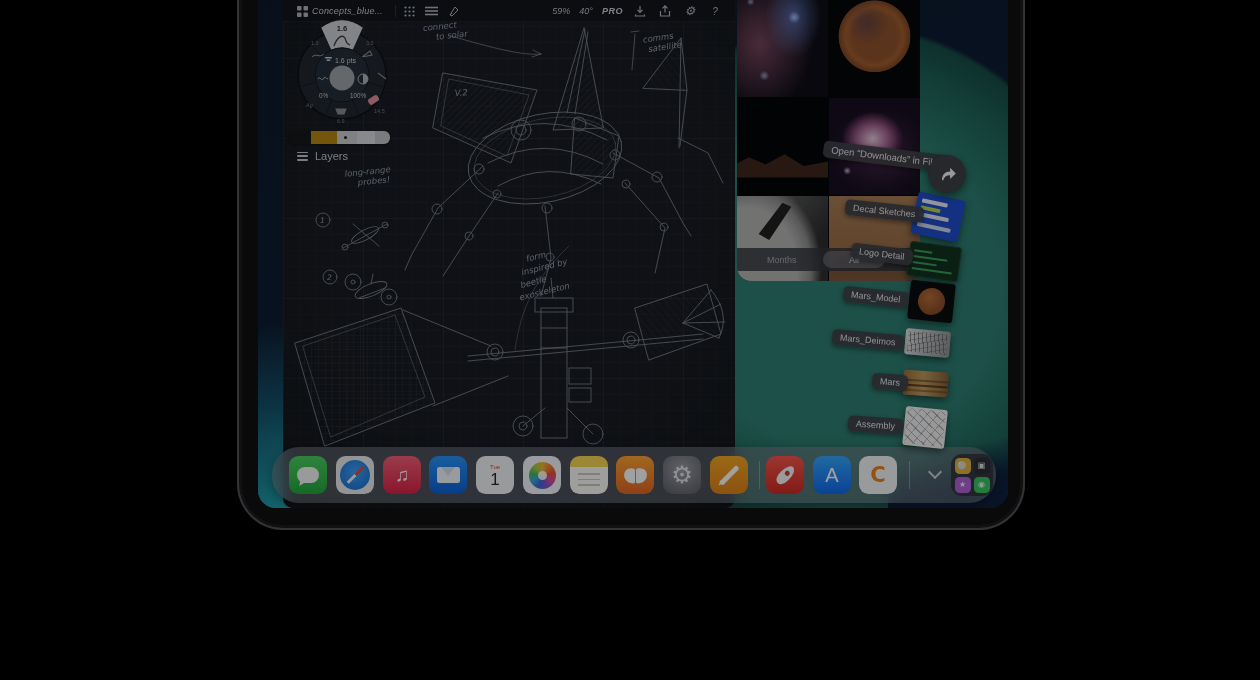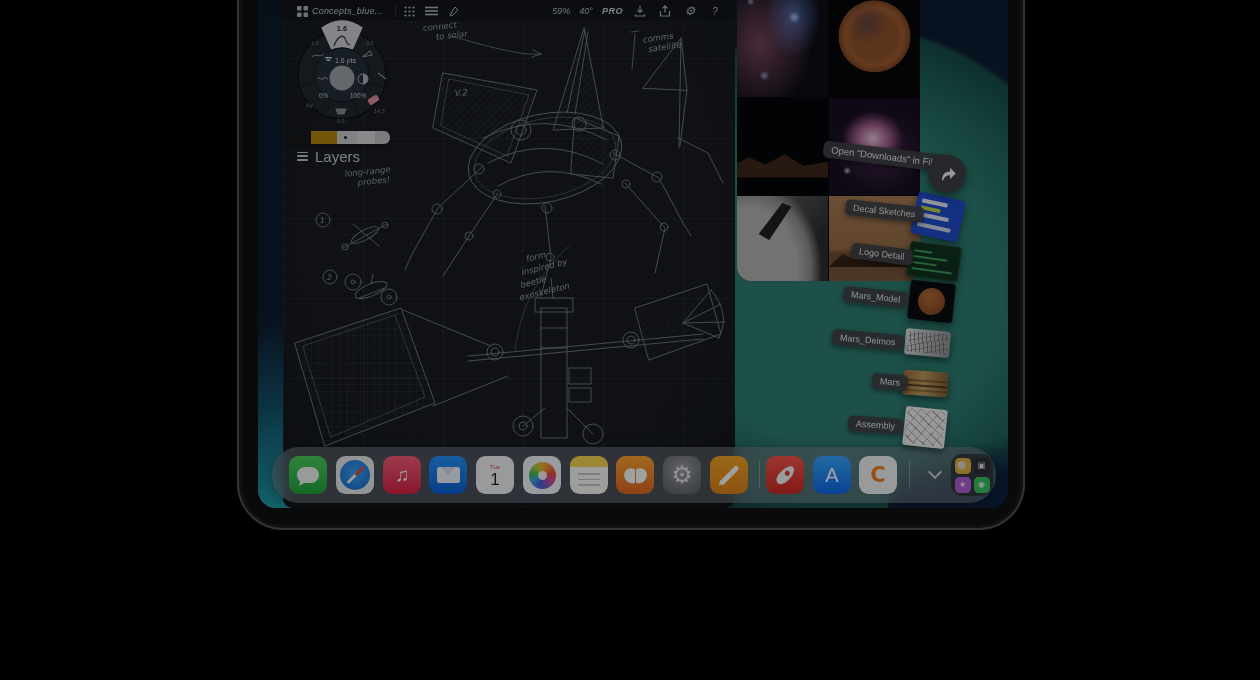"Layers" .layers-row { font-size: 15px -> 11px }
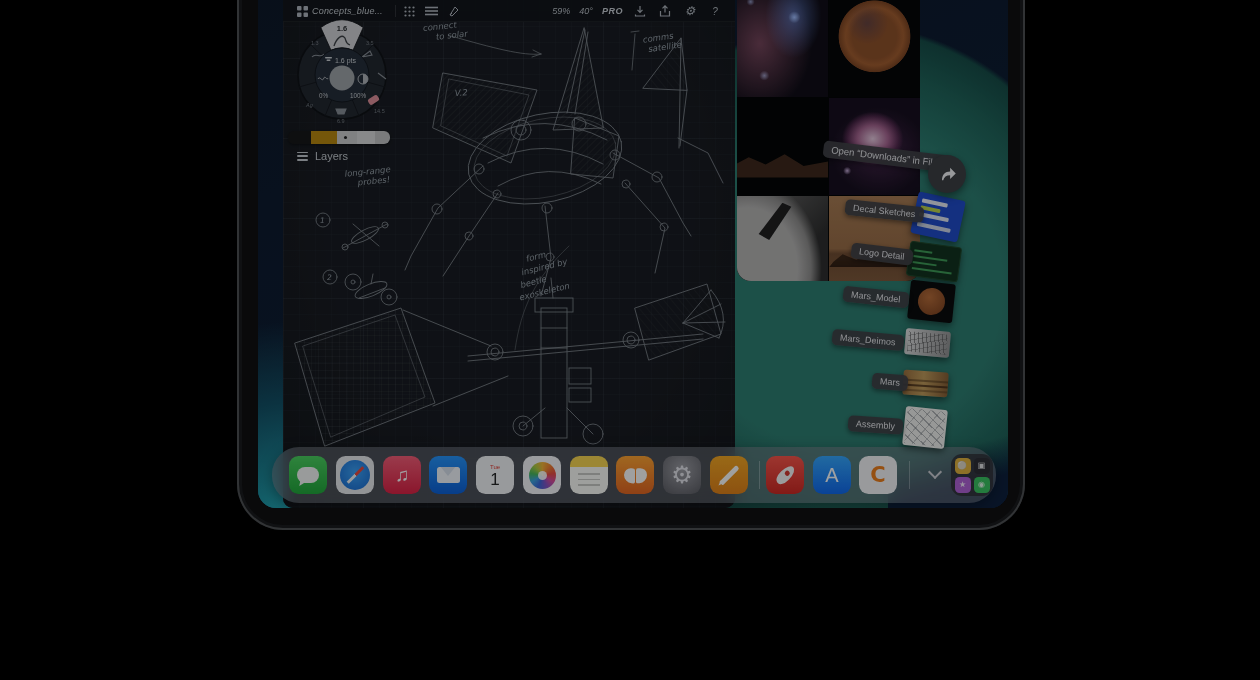"Months" div.ph-bar { html: none -> <div> <span>Months</span> <span>All</span> </div> }
